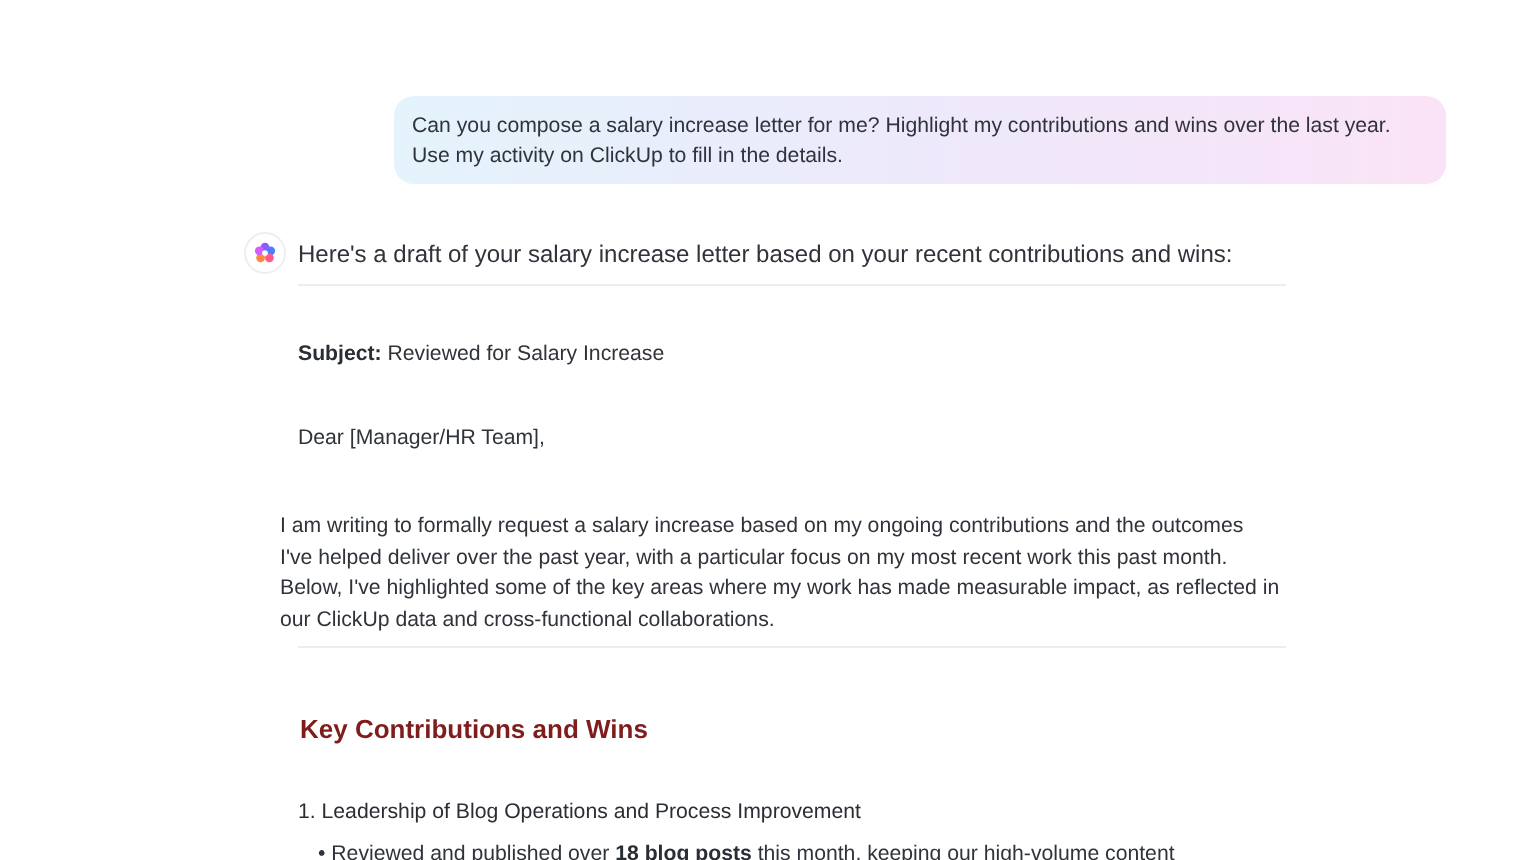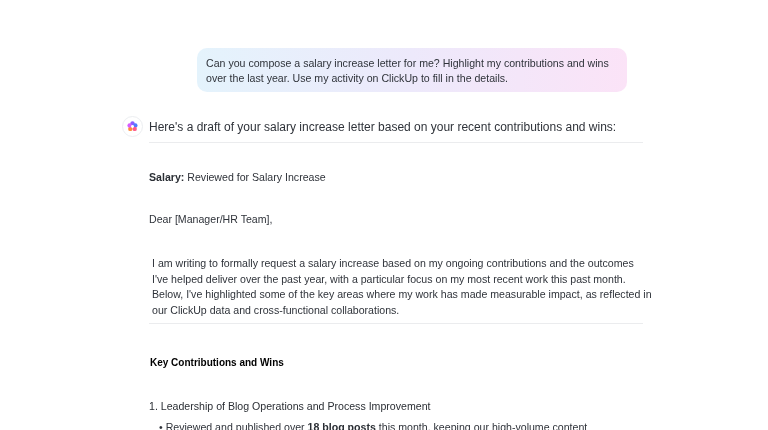"Can you compose a salary" .user-bubble { width: 430px -> 526px }
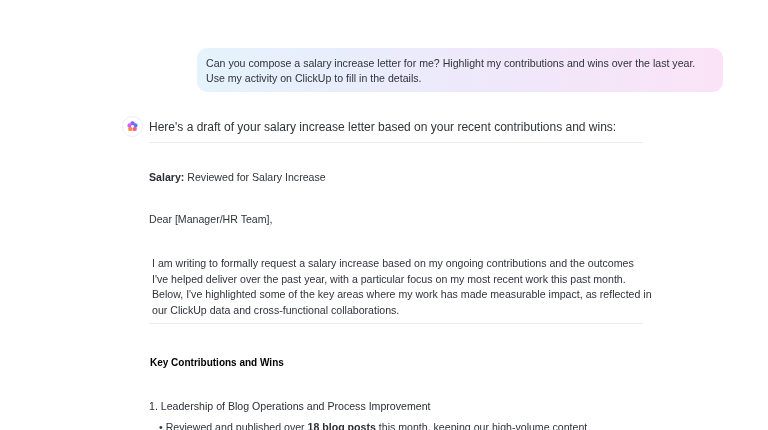"Salary:" b { text: Salary -> Subject }
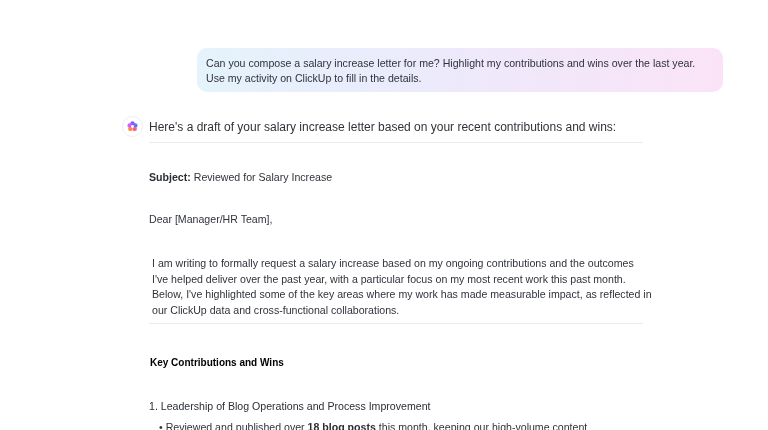"I am writing to formally" .para { left: 152px -> 140px }
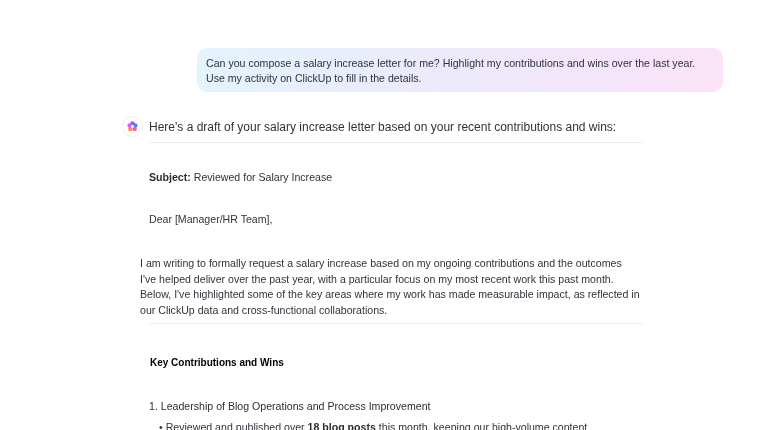"Key Contributions and Wins" .h2 { color: #000000 -> #7f1d1d; font-size: 10px -> 13px }
